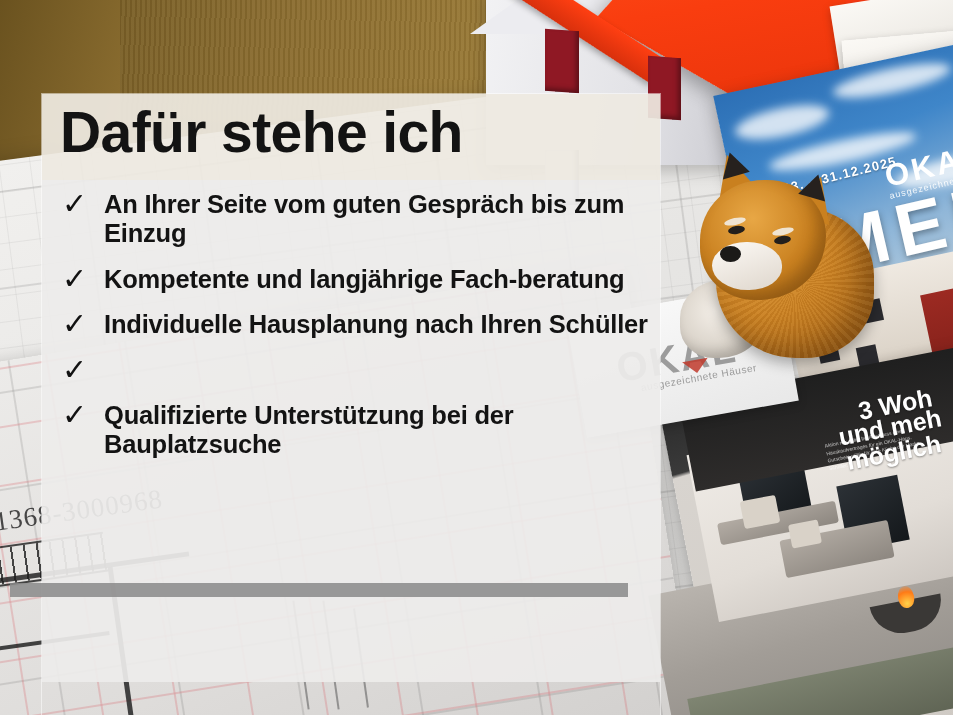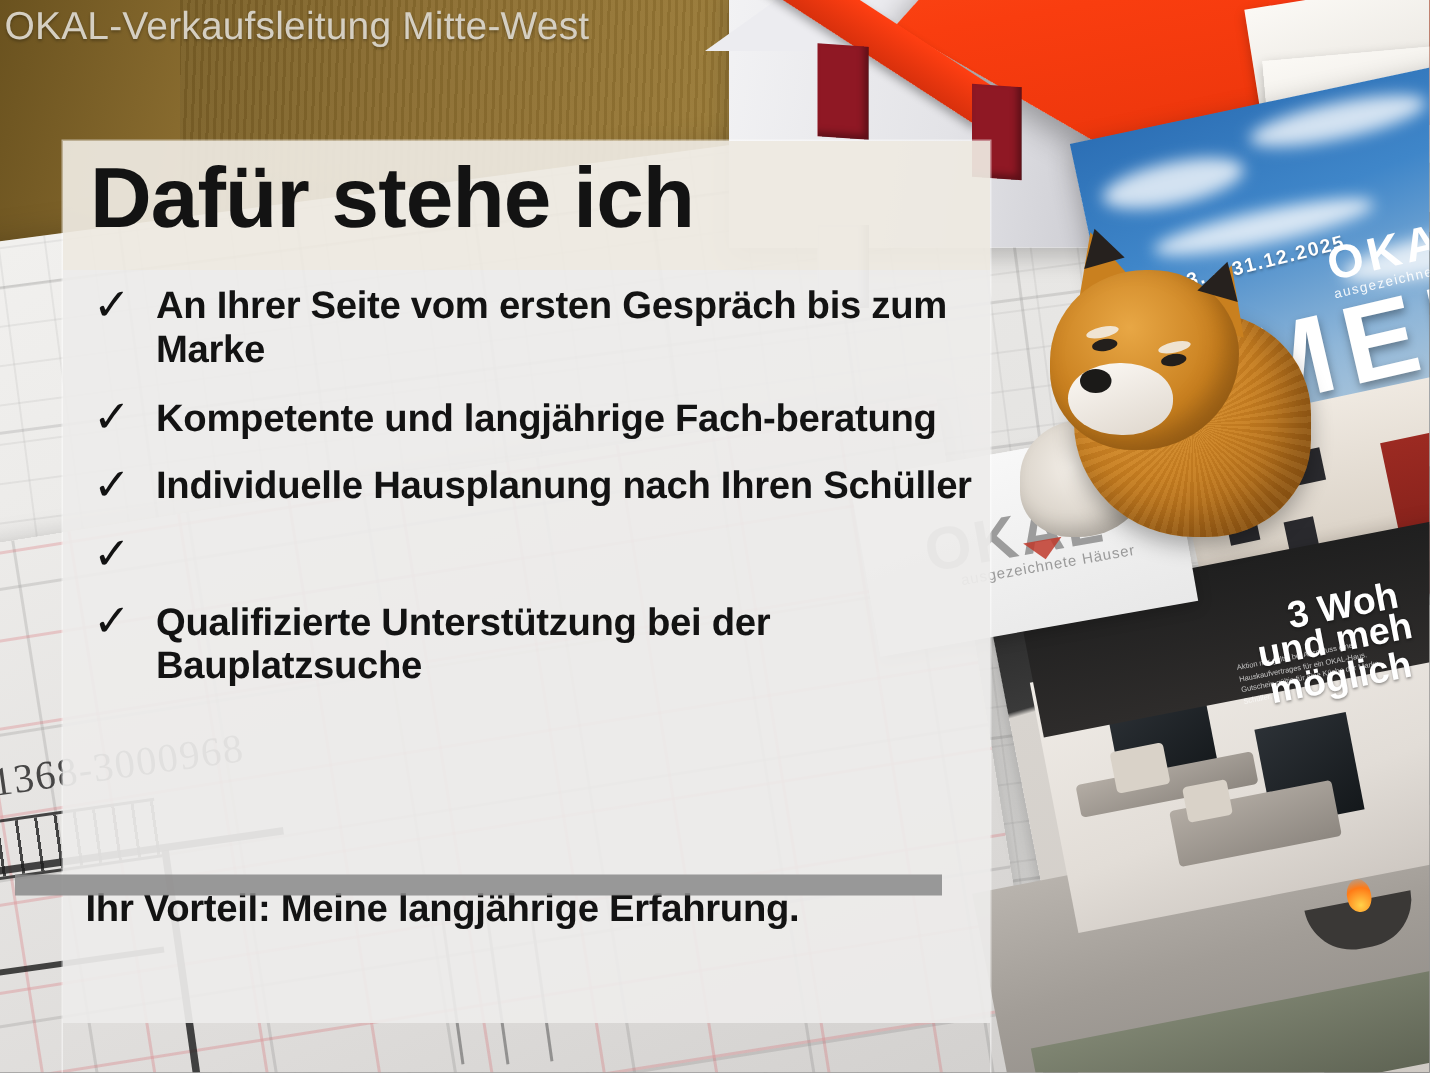"OKAL-Verkaufsleitung Mitte-West" div.caption { html: <div>OKAL-Verkaufsleitung Mitte-West</div> -> none }
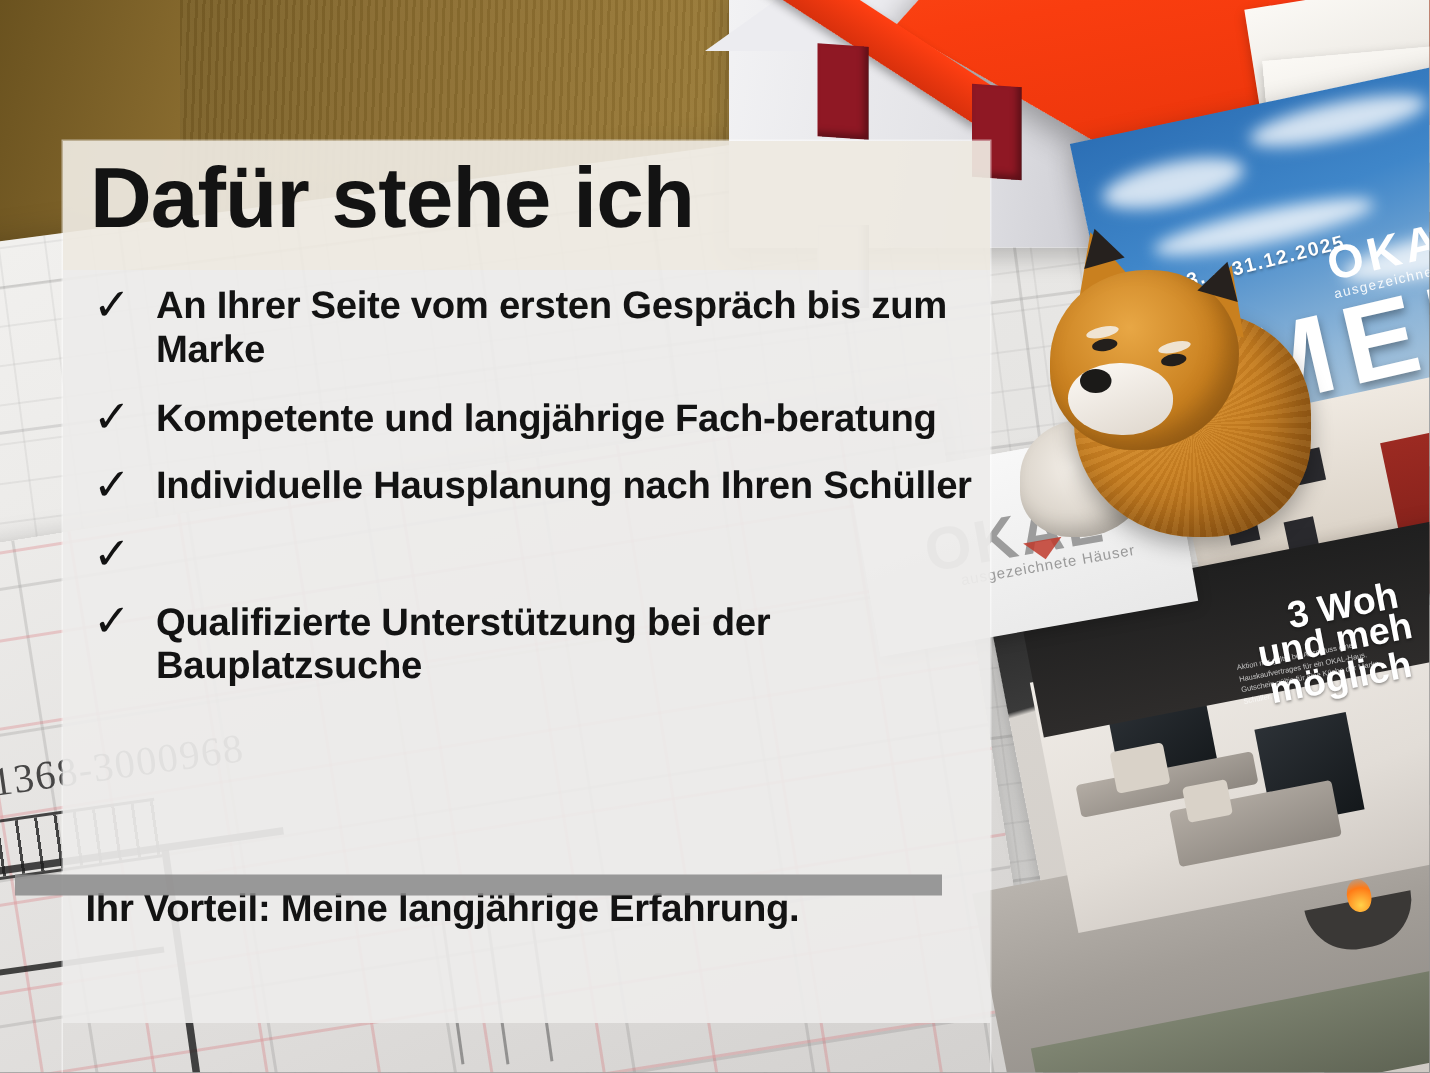"An Ihrer Seite vom ersten" div.item-text { text: ersten Gespräch bis zum Marke -> guten Gespräch bis zum Einzug }
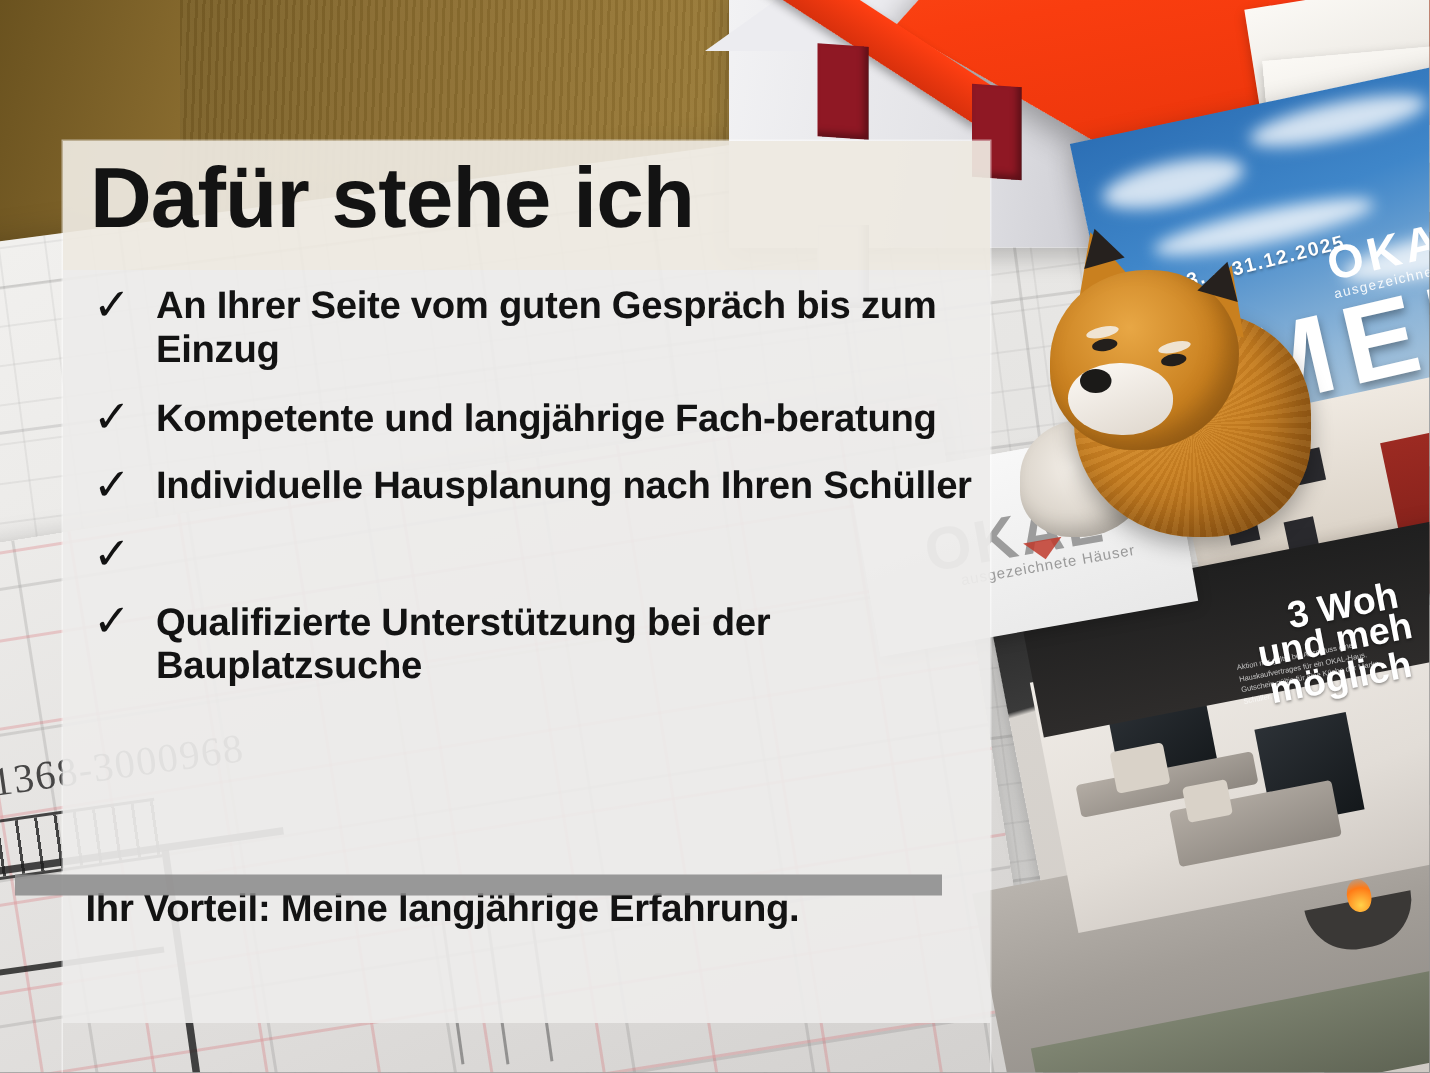"Ihr Vorteil: Meine langjährige" p { html: <p>Ihr Vorteil: Meine langjährige Erfahrung.</p> -> none }
